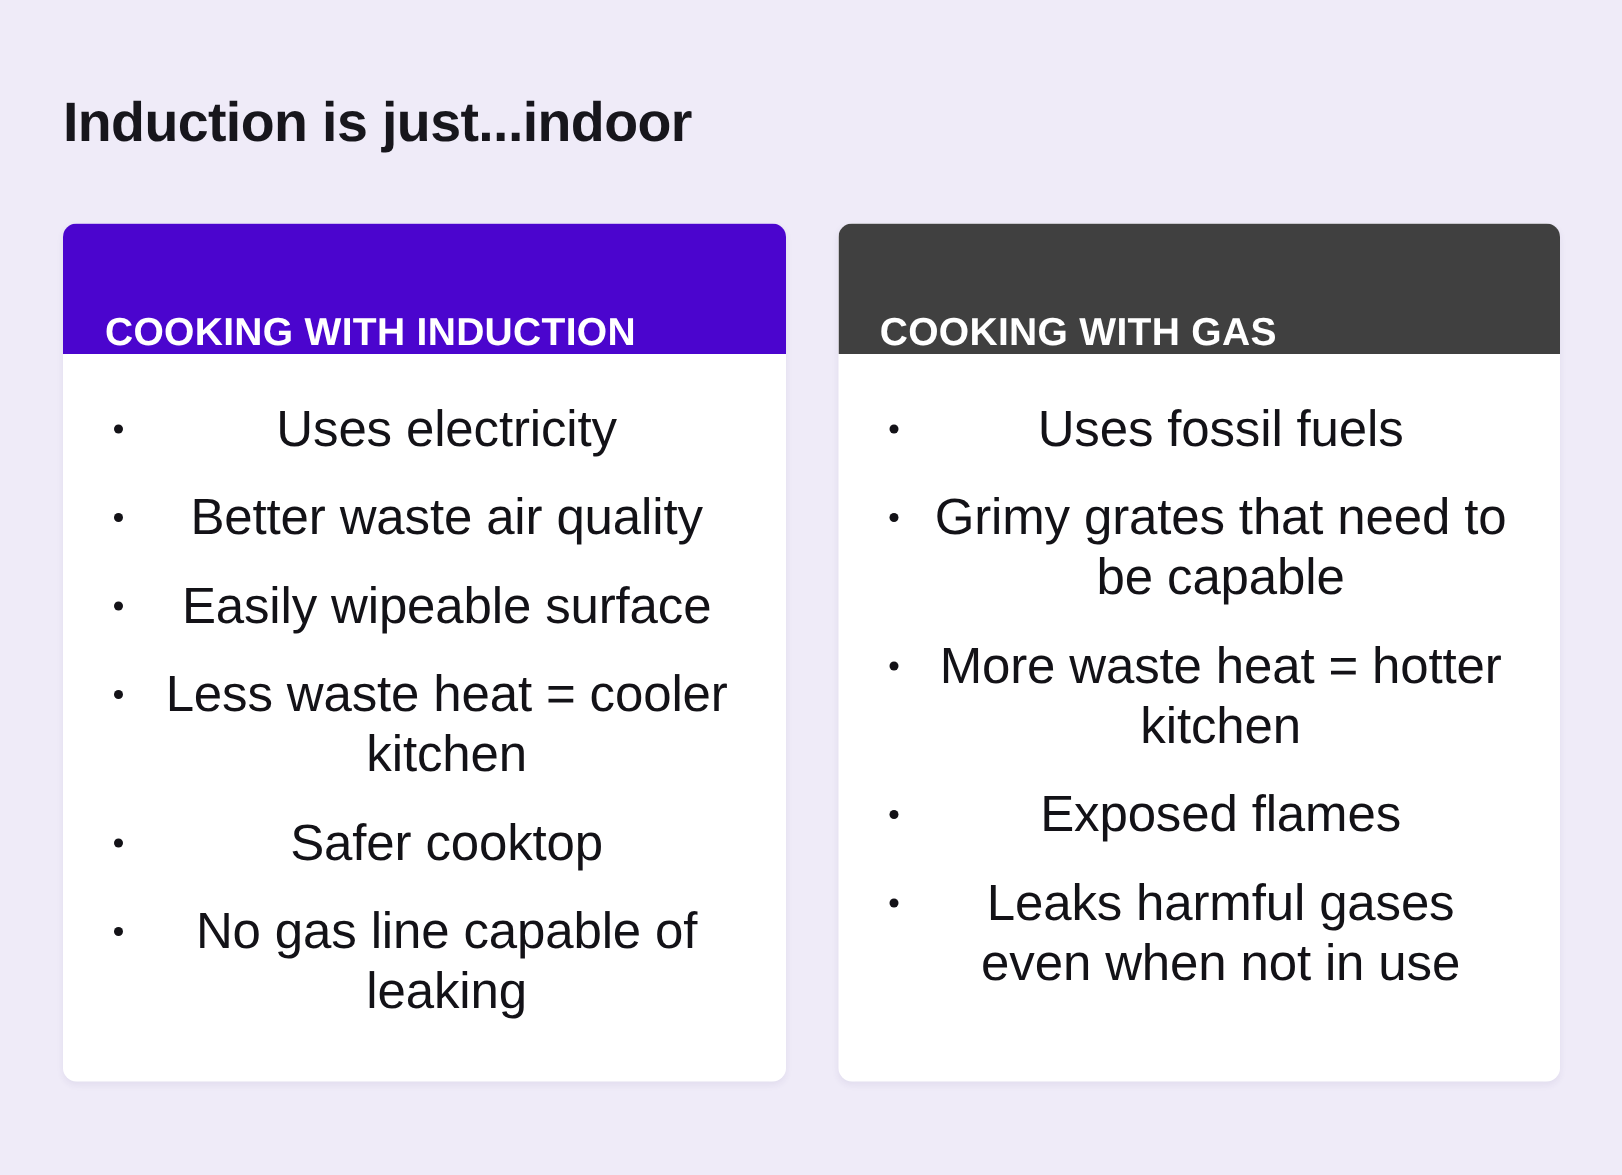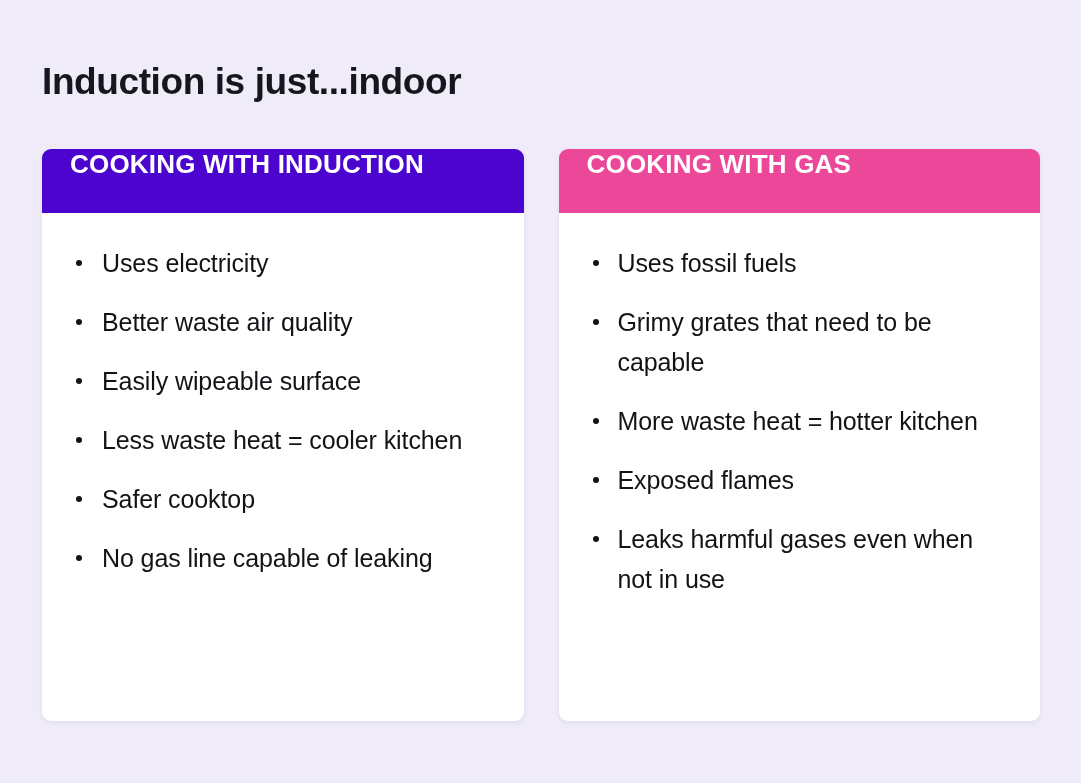"COOKING WITH INDUCTION" .card-header { align-items: flex-start -> flex-end; height: 64px -> 87px }
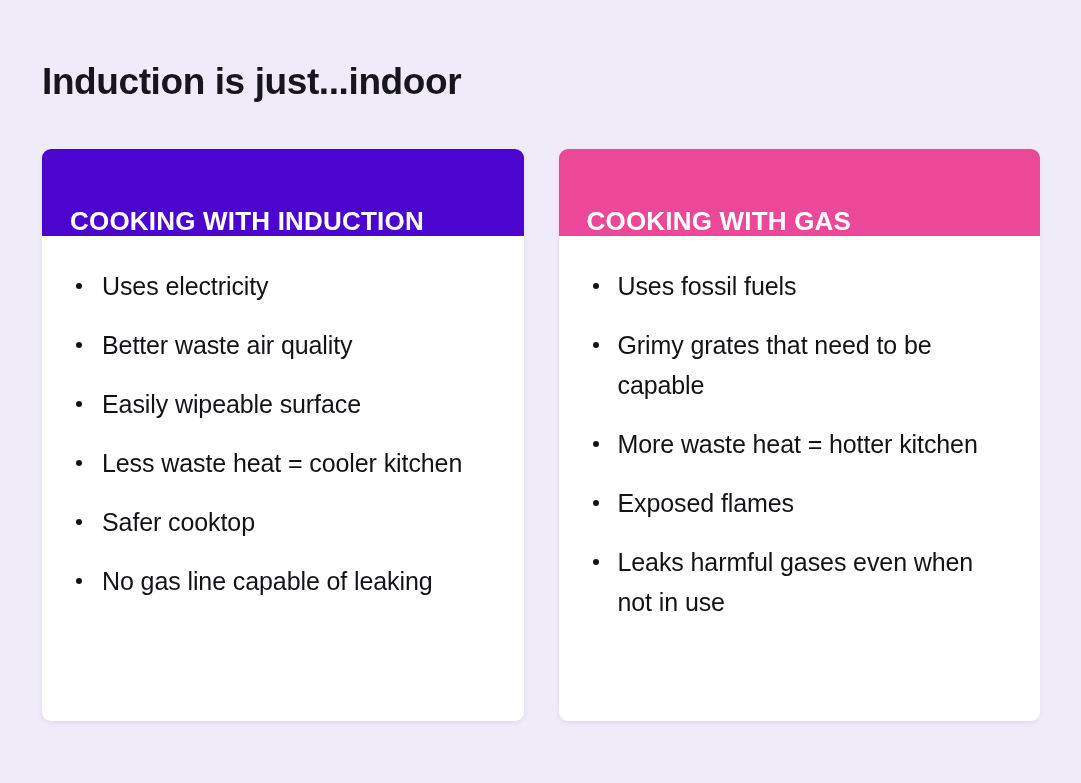"COOKING WITH GAS" .card--gas .card-header { background: #ec4899 -> #404040 }
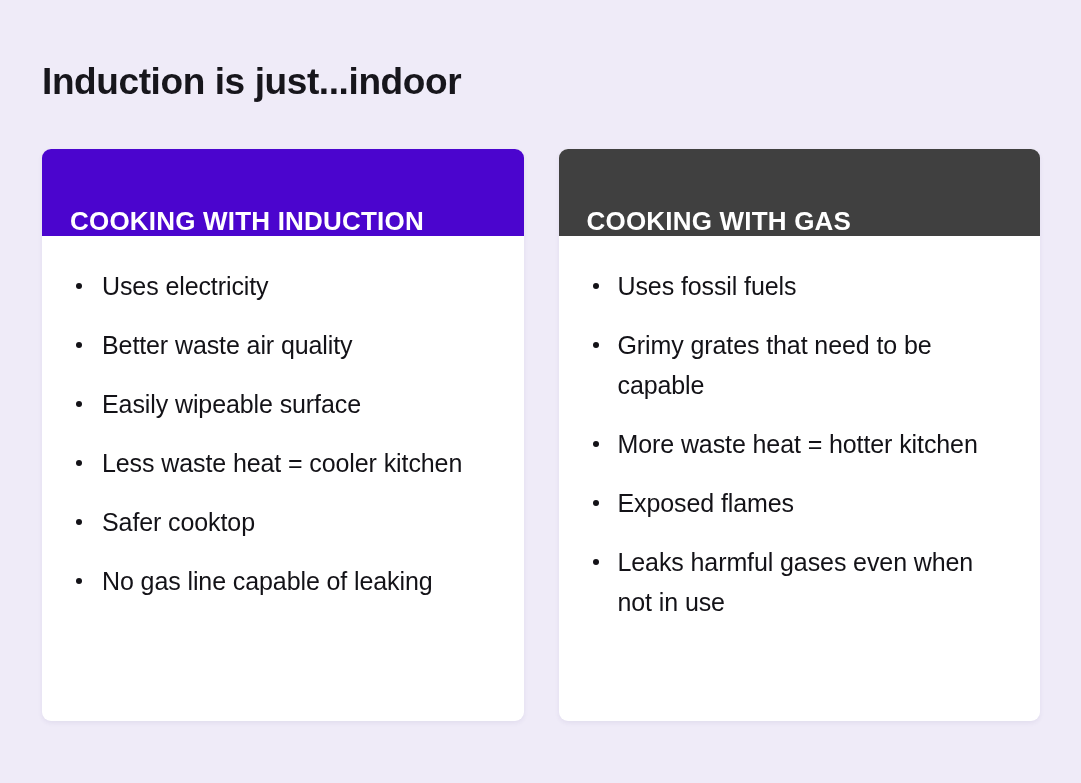"Uses electricity" .bullet-item { font-size: 25px -> 34px; text-align: none -> center }
